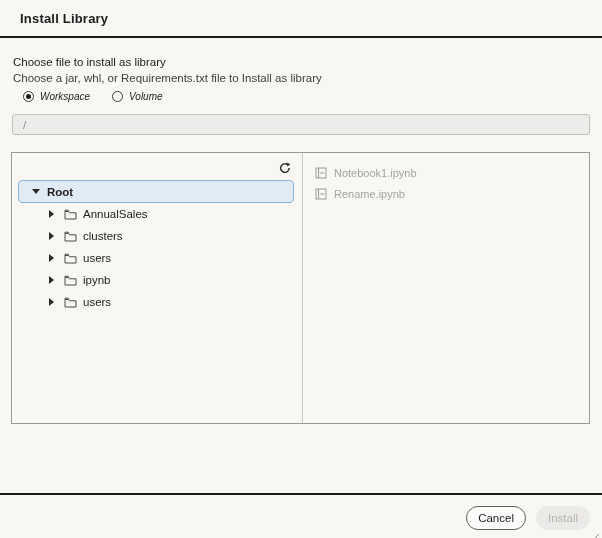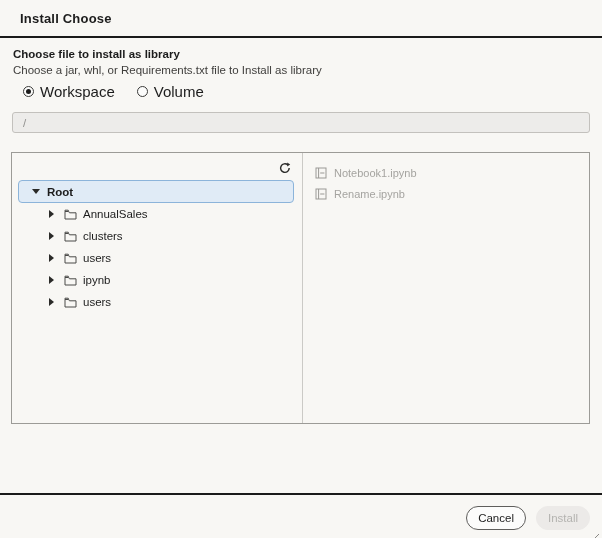"Install Choose" div.dlg-title { text: Choose -> Library }
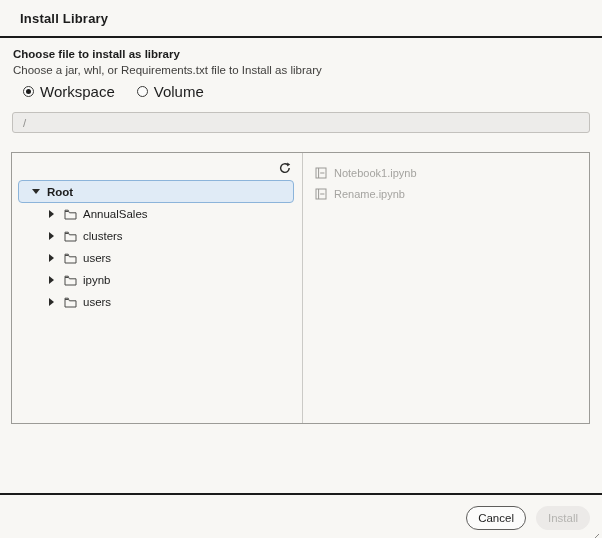"Choose file to install as" .heading { font-weight: bold -> normal; margin-top: none -> 8px }
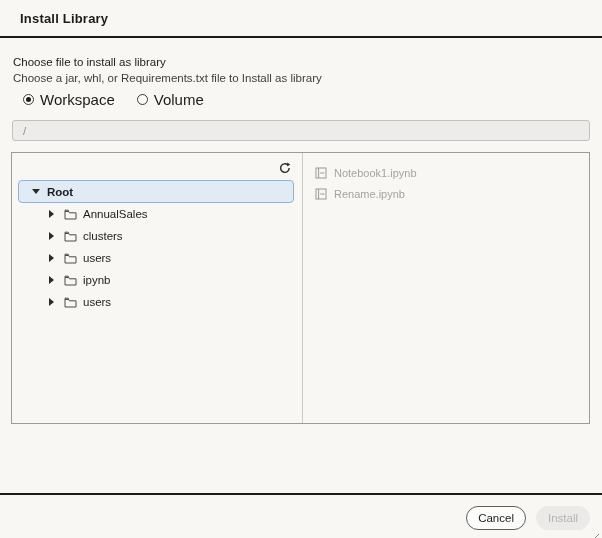"Workspace" .radio-row { font-size: 15px -> 10px; font-style: none -> italic }
